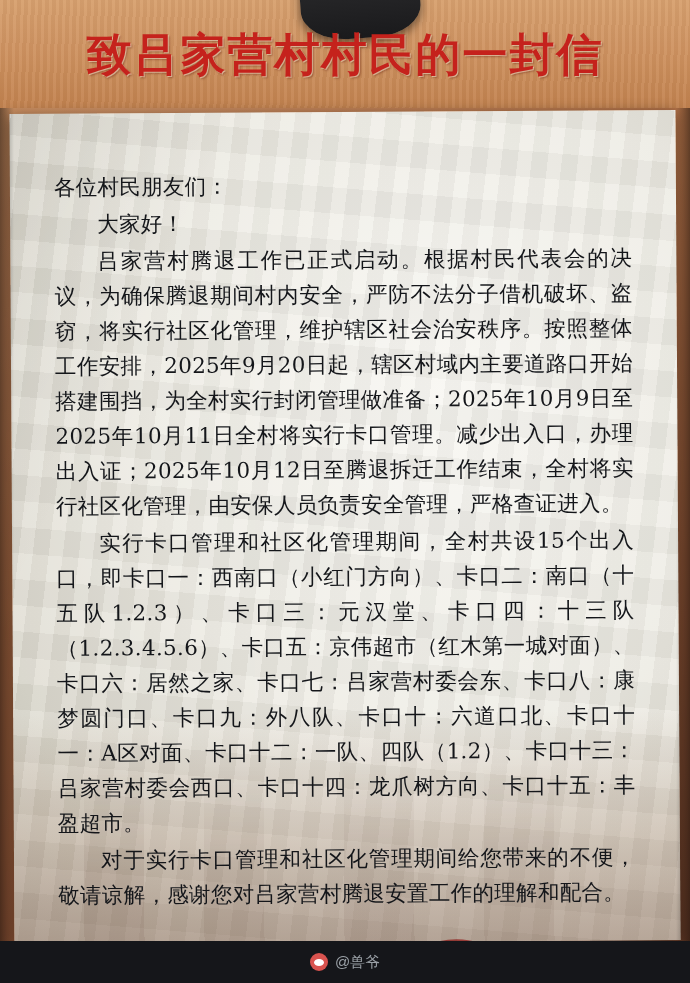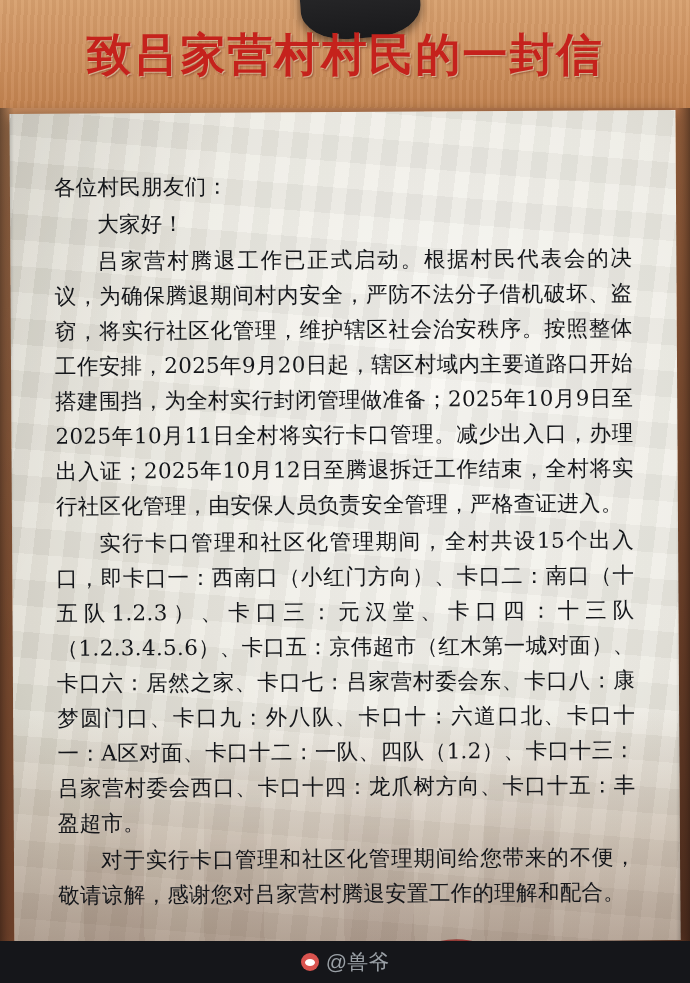"@兽爷" .footer { font-size: 21px -> 15px }
